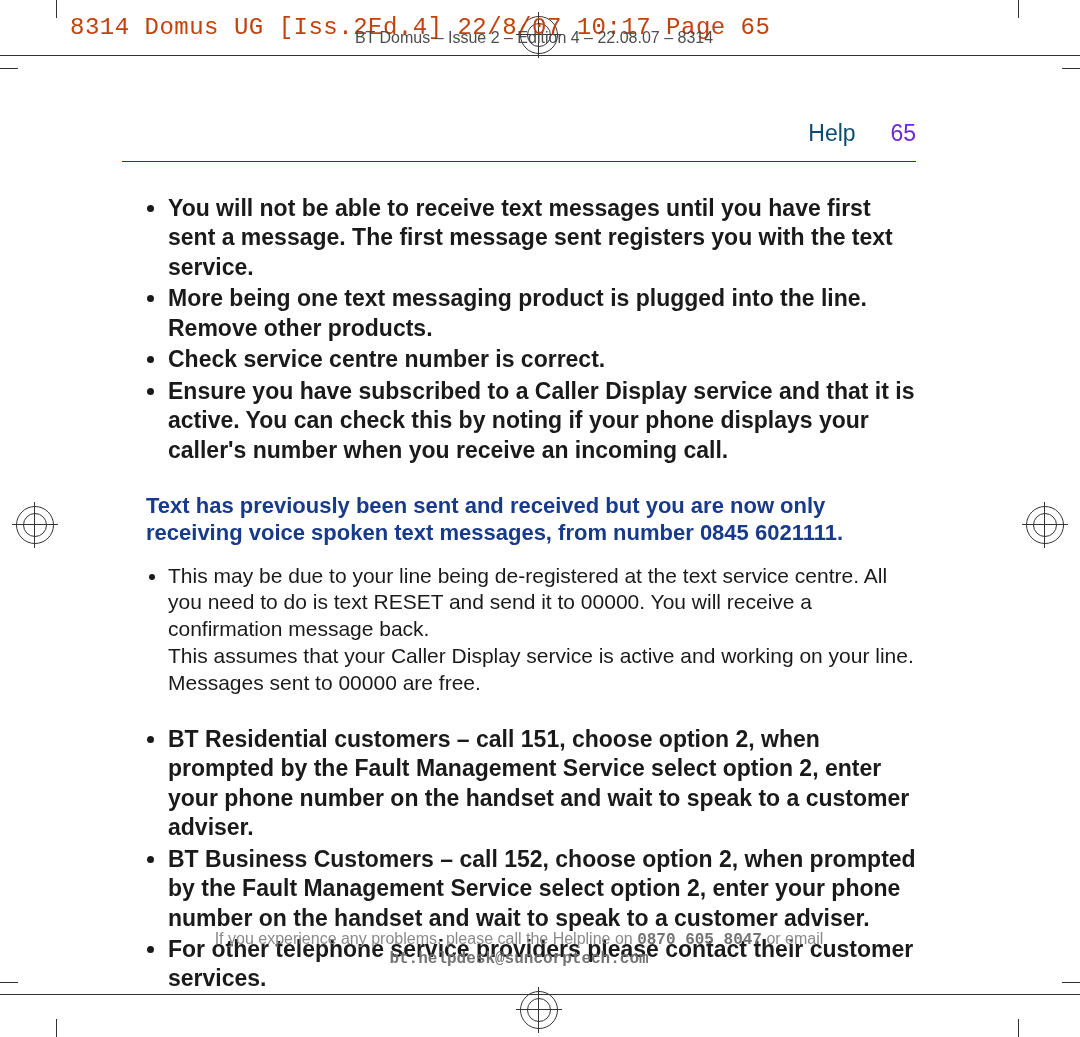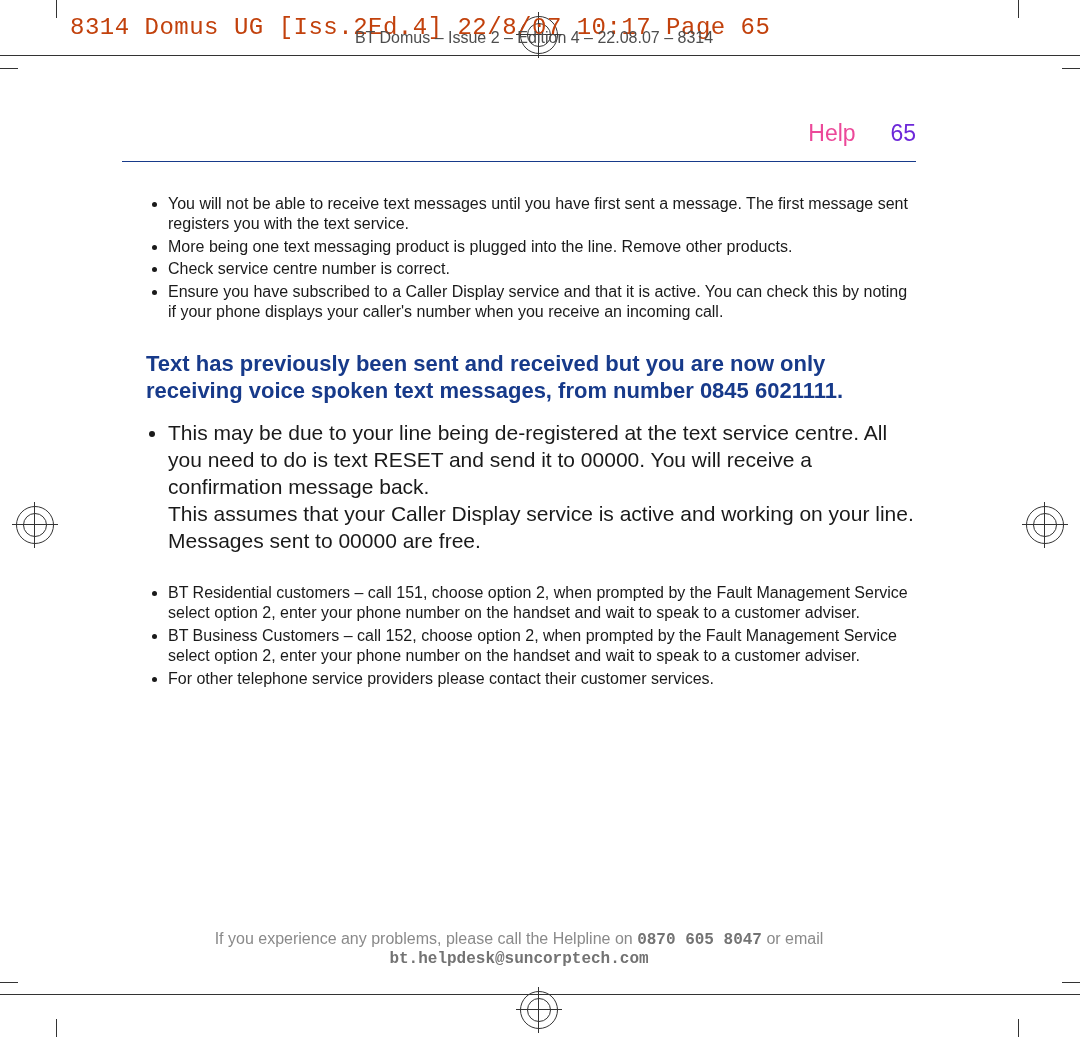"Help" .runhead .help-label { color: #ec4899 -> #0c4a6e }
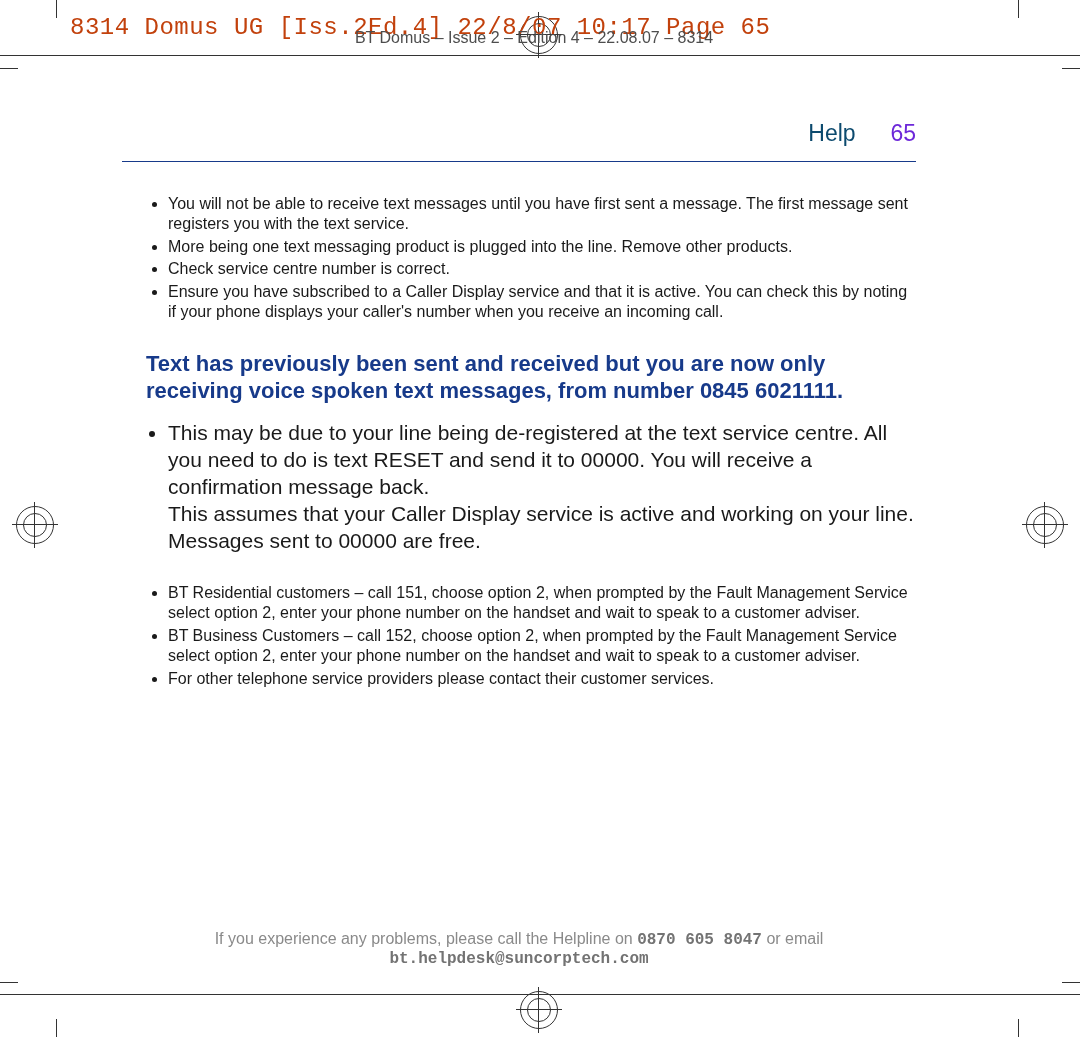"You will not be able" ul.body { font-size: 16px -> 23px; font-weight: none -> bold }
